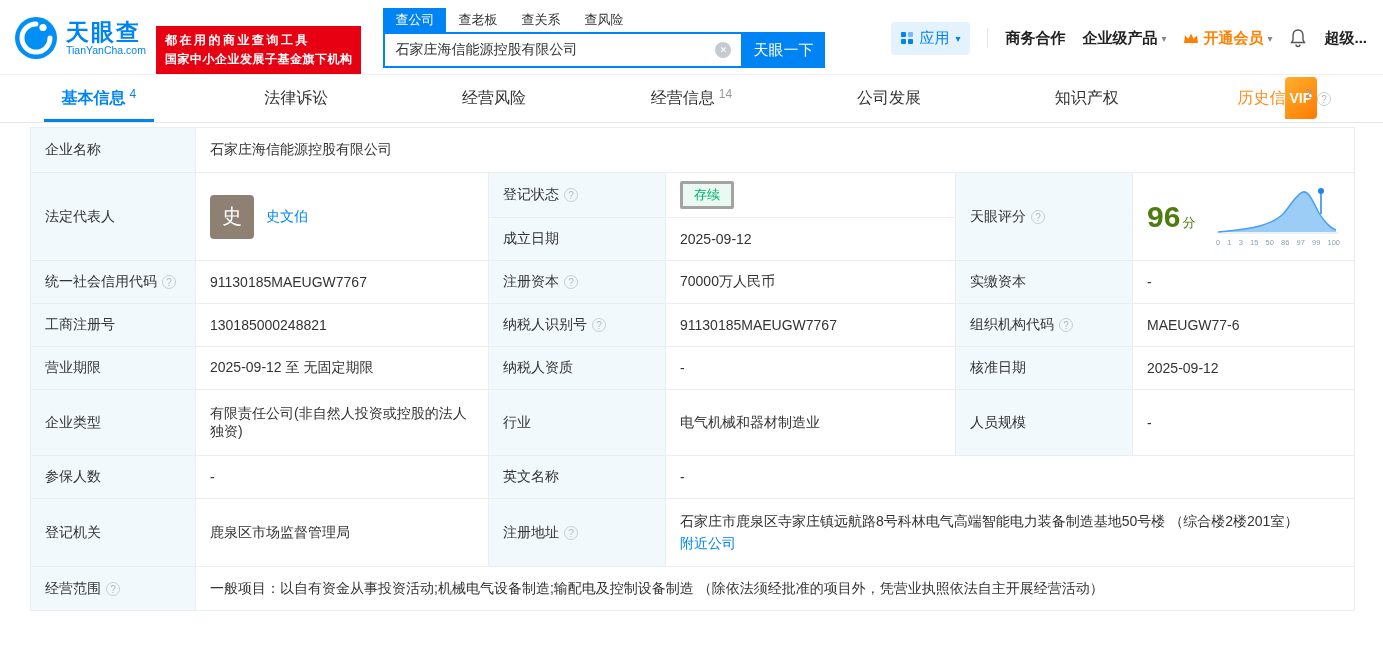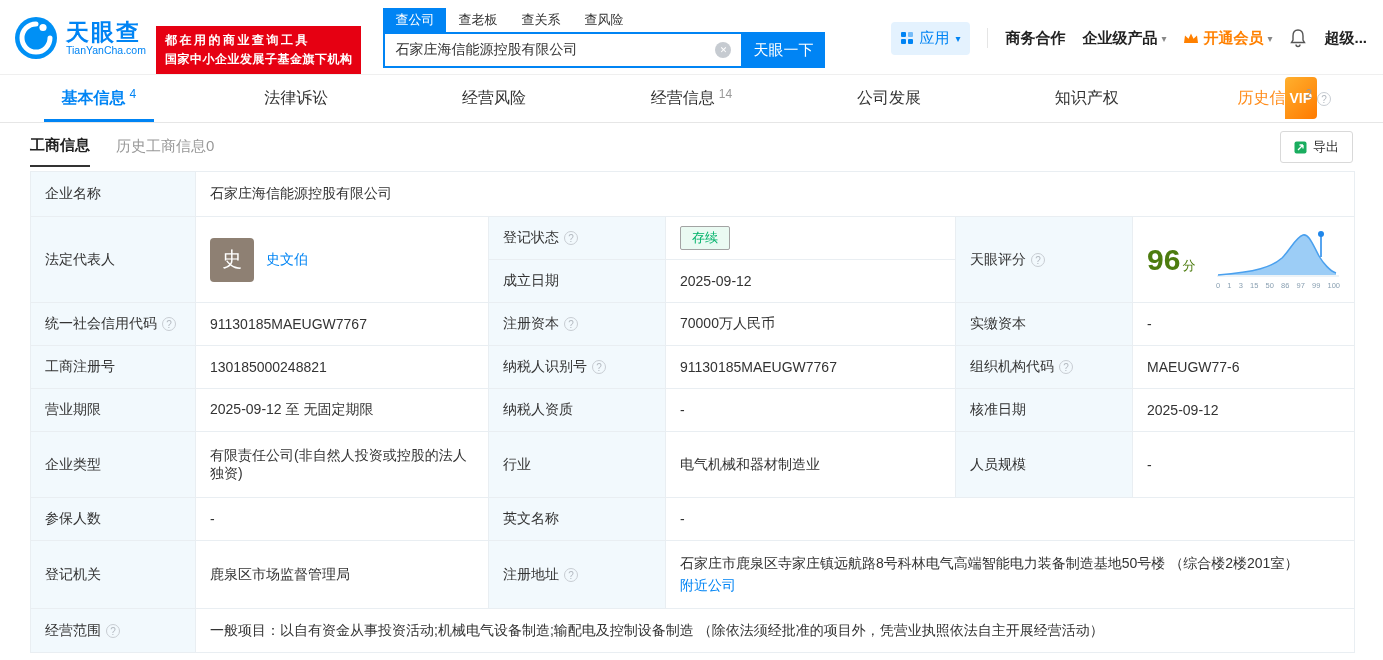"工商信息" div.subtabs { html: <div> <span>工商信息</span> <span>历史工商信息0</span> <button> <svg> <rect></rect> <path></path> </svg> <span>导出</span> </button> </div> -> none }
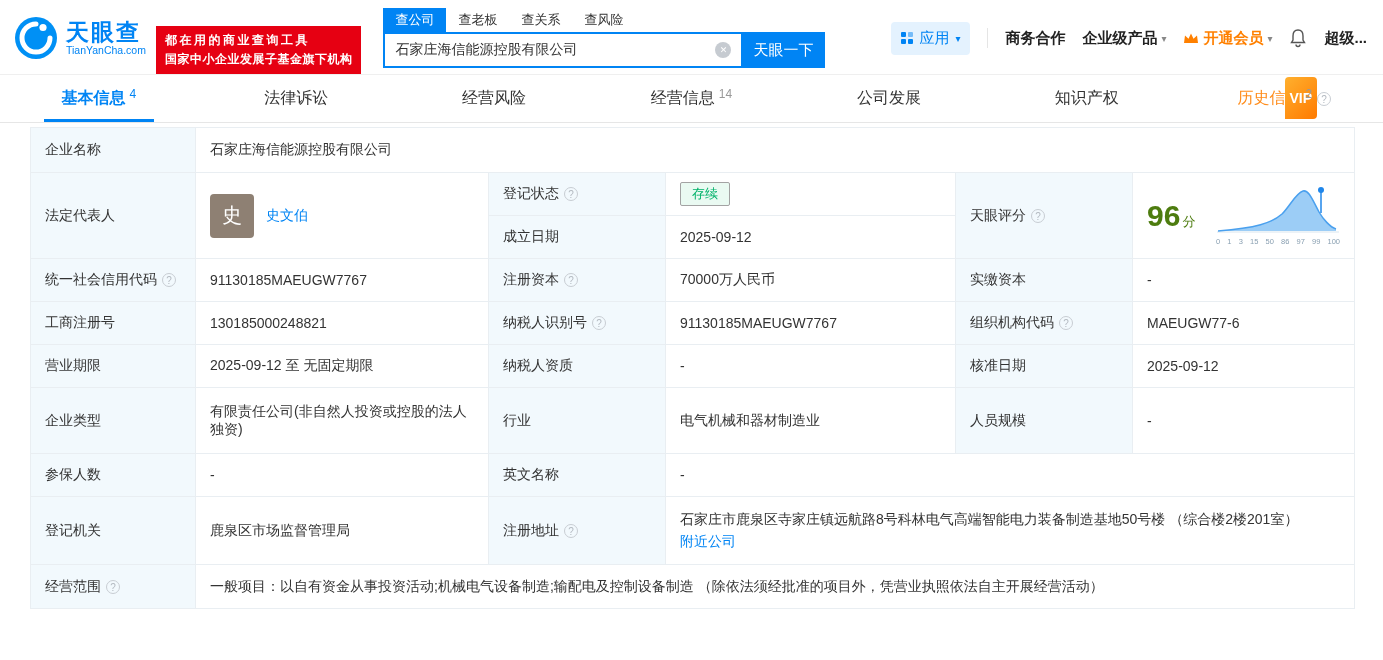"存续" .badge-green { border: 1px solid #a3a3a3 -> 3px solid #a3a3a3 }
